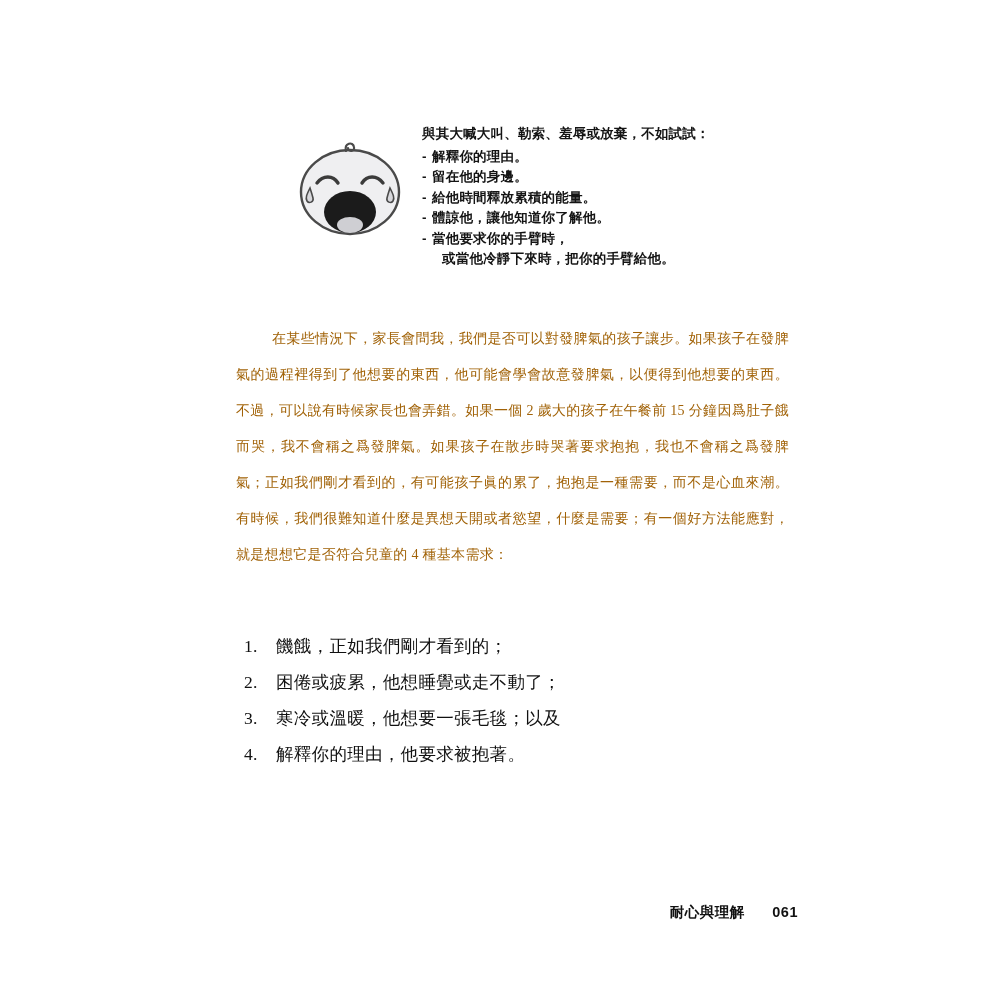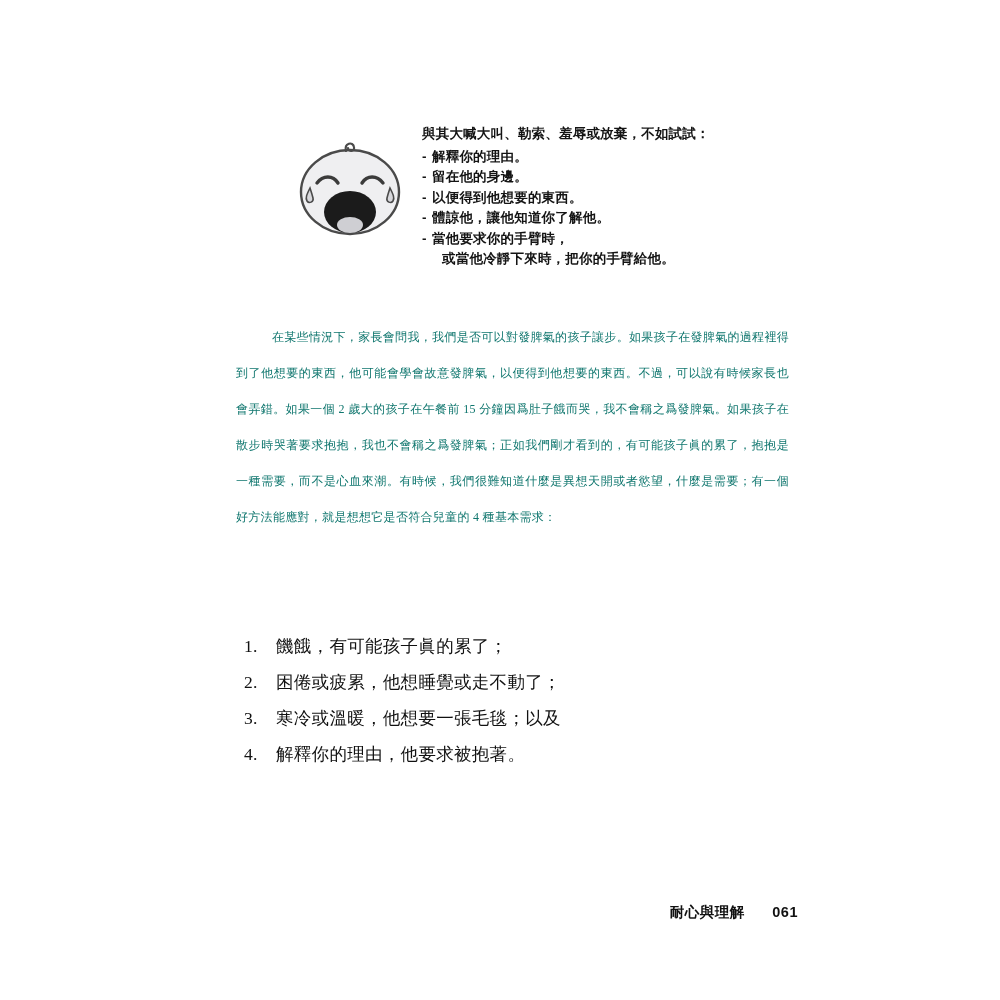"以便得到他想要的東西。" span { text: 以便得到他想要的東西 -> 給他時間釋放累積的能量 }
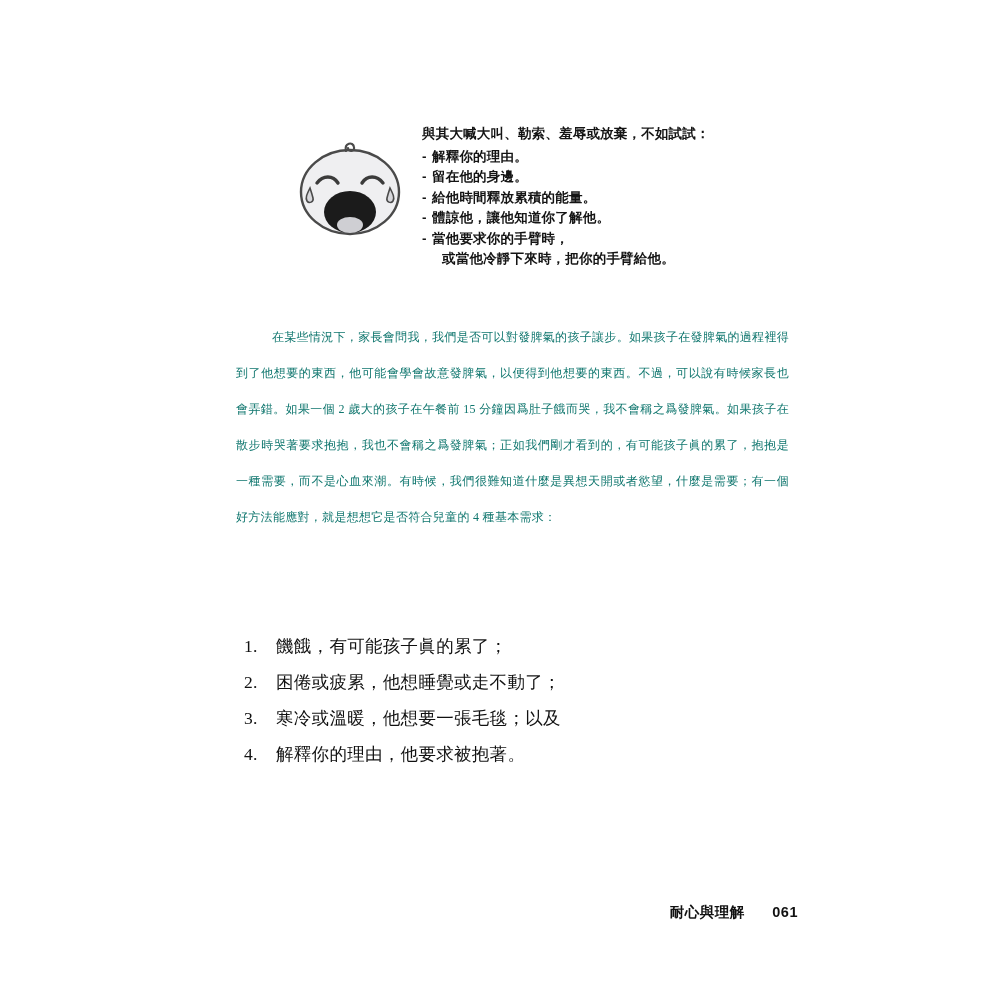"在某些情況下，家長會問我，我們是否可以對發脾氣的孩子讓步。如果孩子在發脾氣的過程" .body-para { color: #0f766e -> #a16207; font-size: 12px -> 14px }
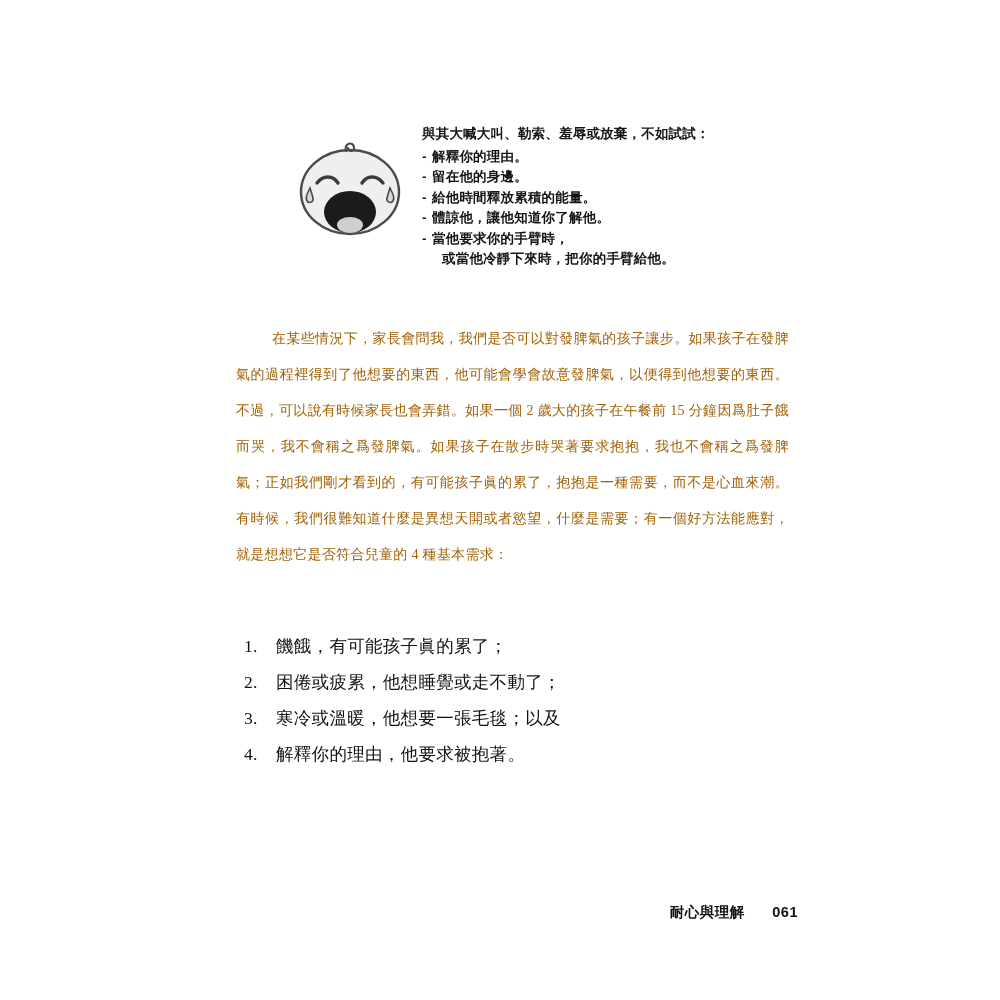"饑餓，有可能孩子眞的累了；" span { text: 有可能孩子眞的累了 -> 正如我們剛才看到的 }
